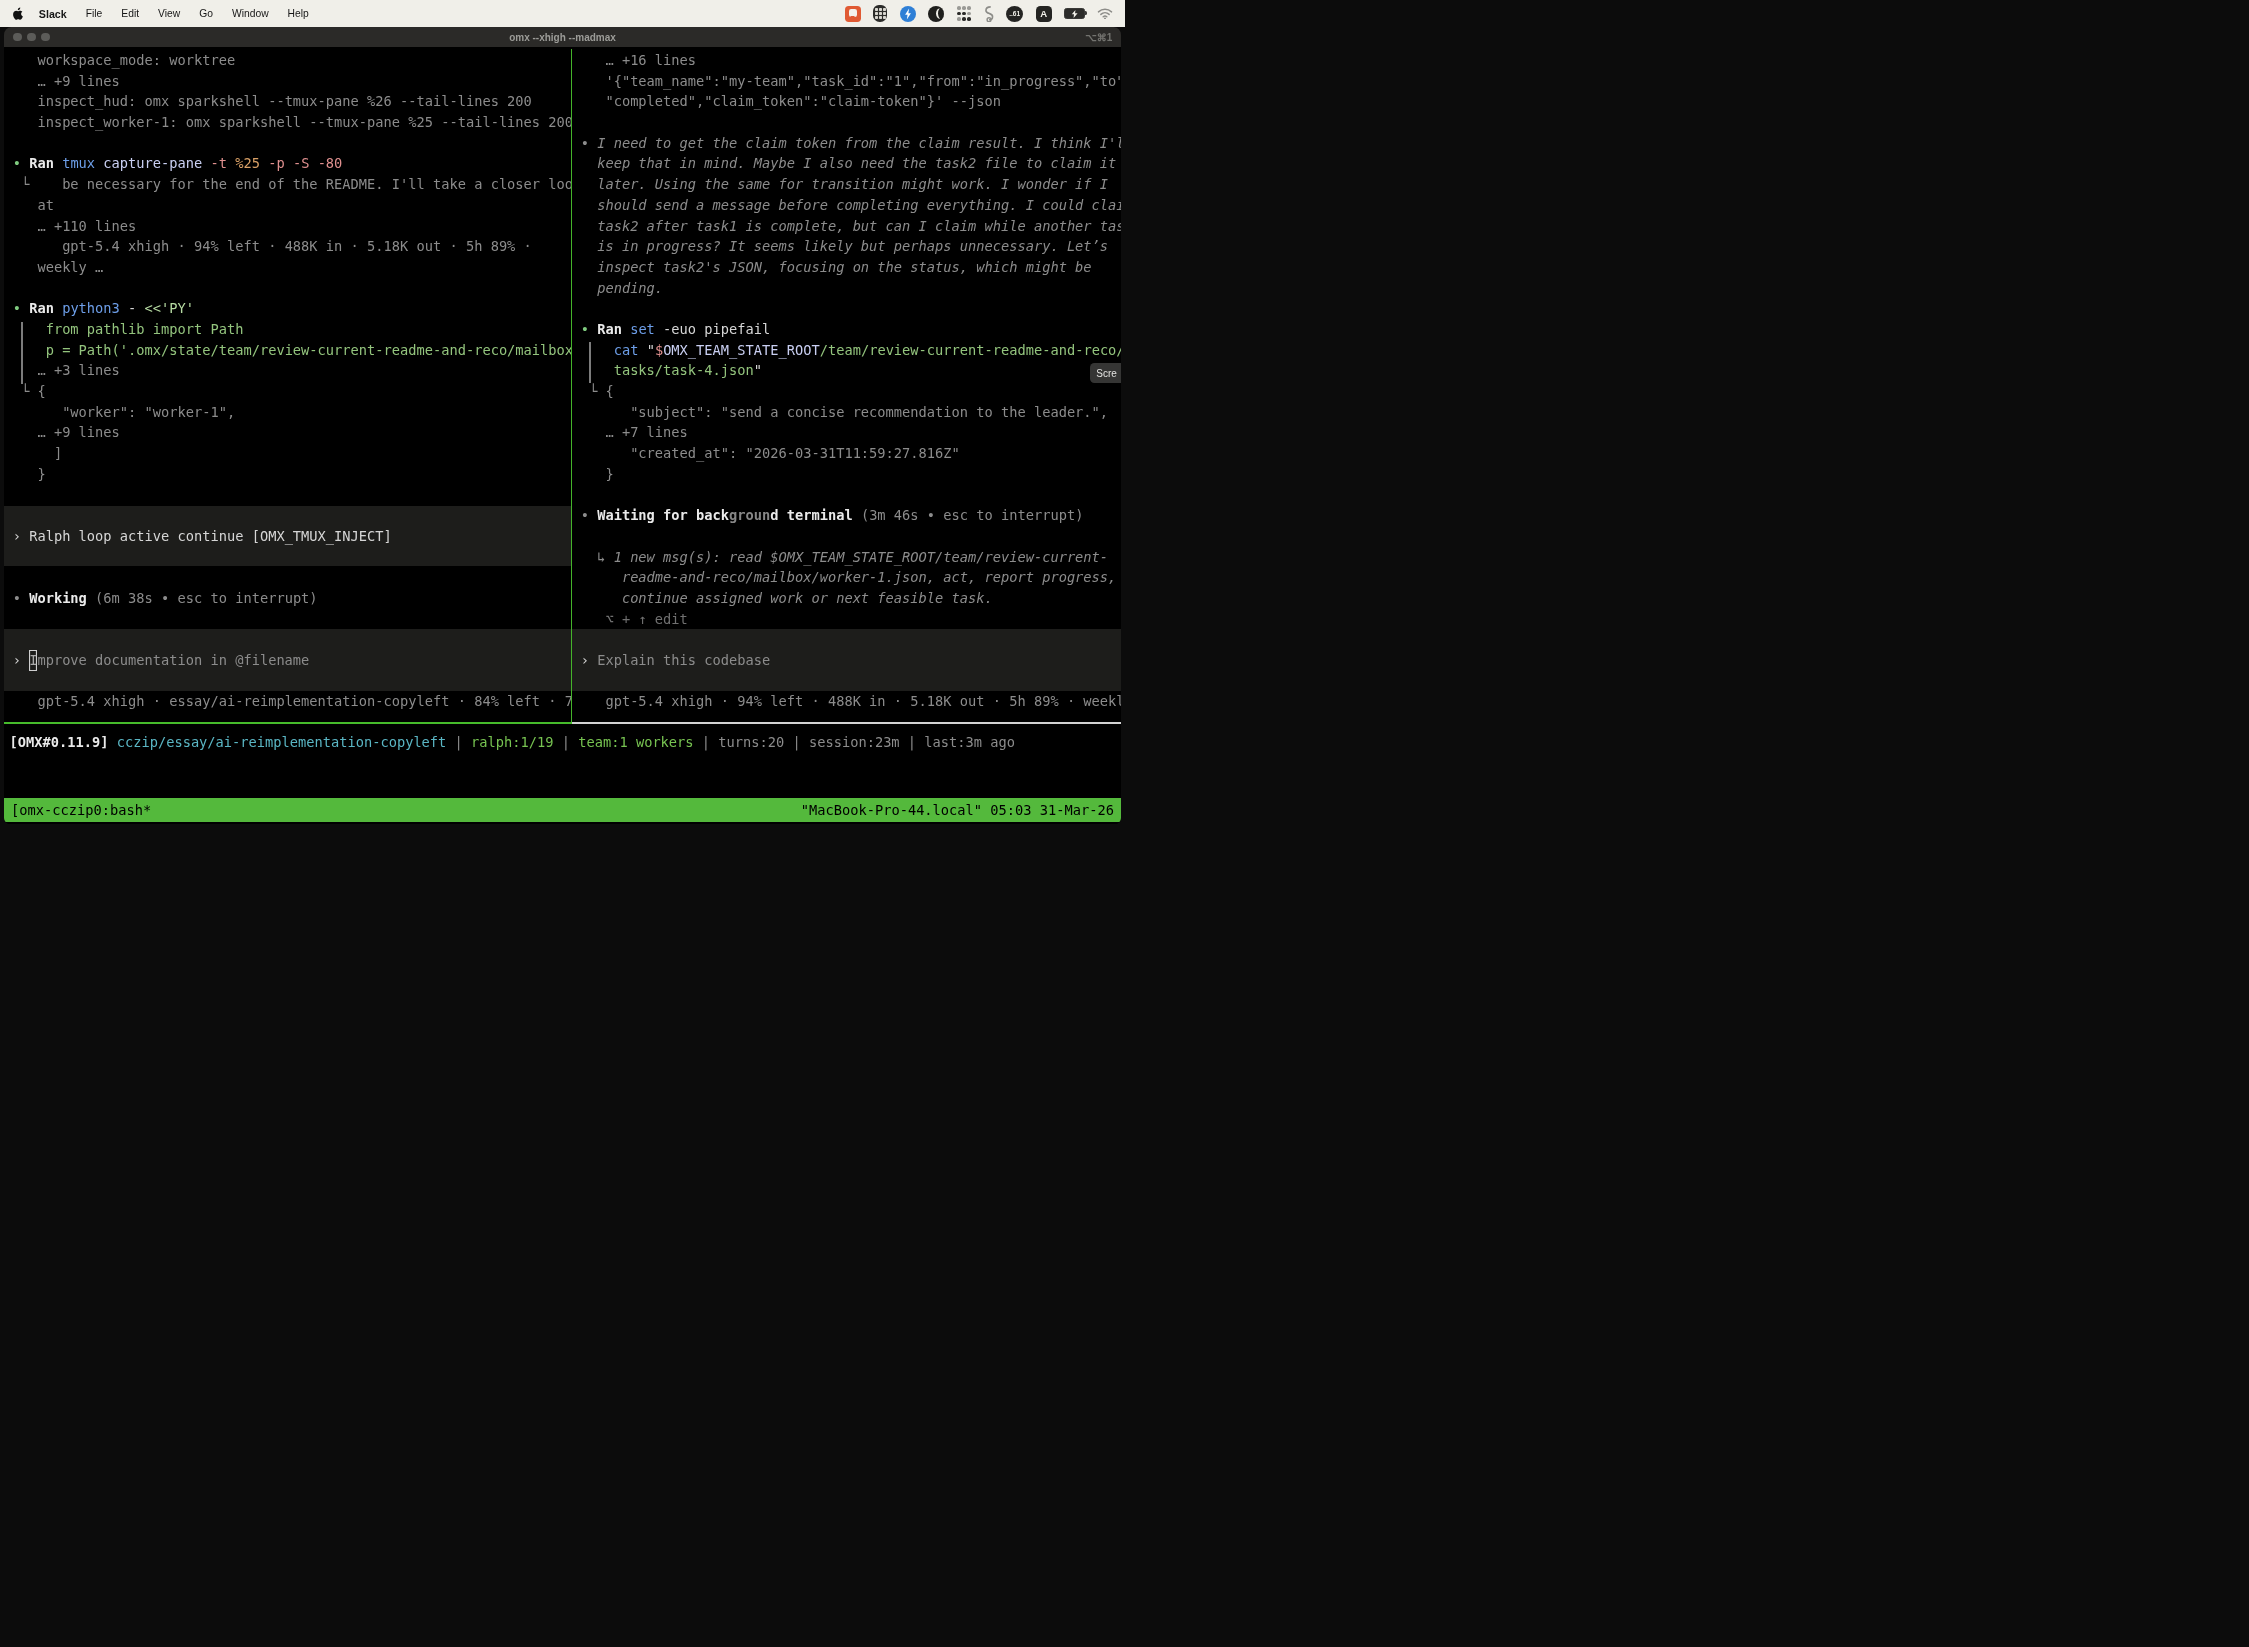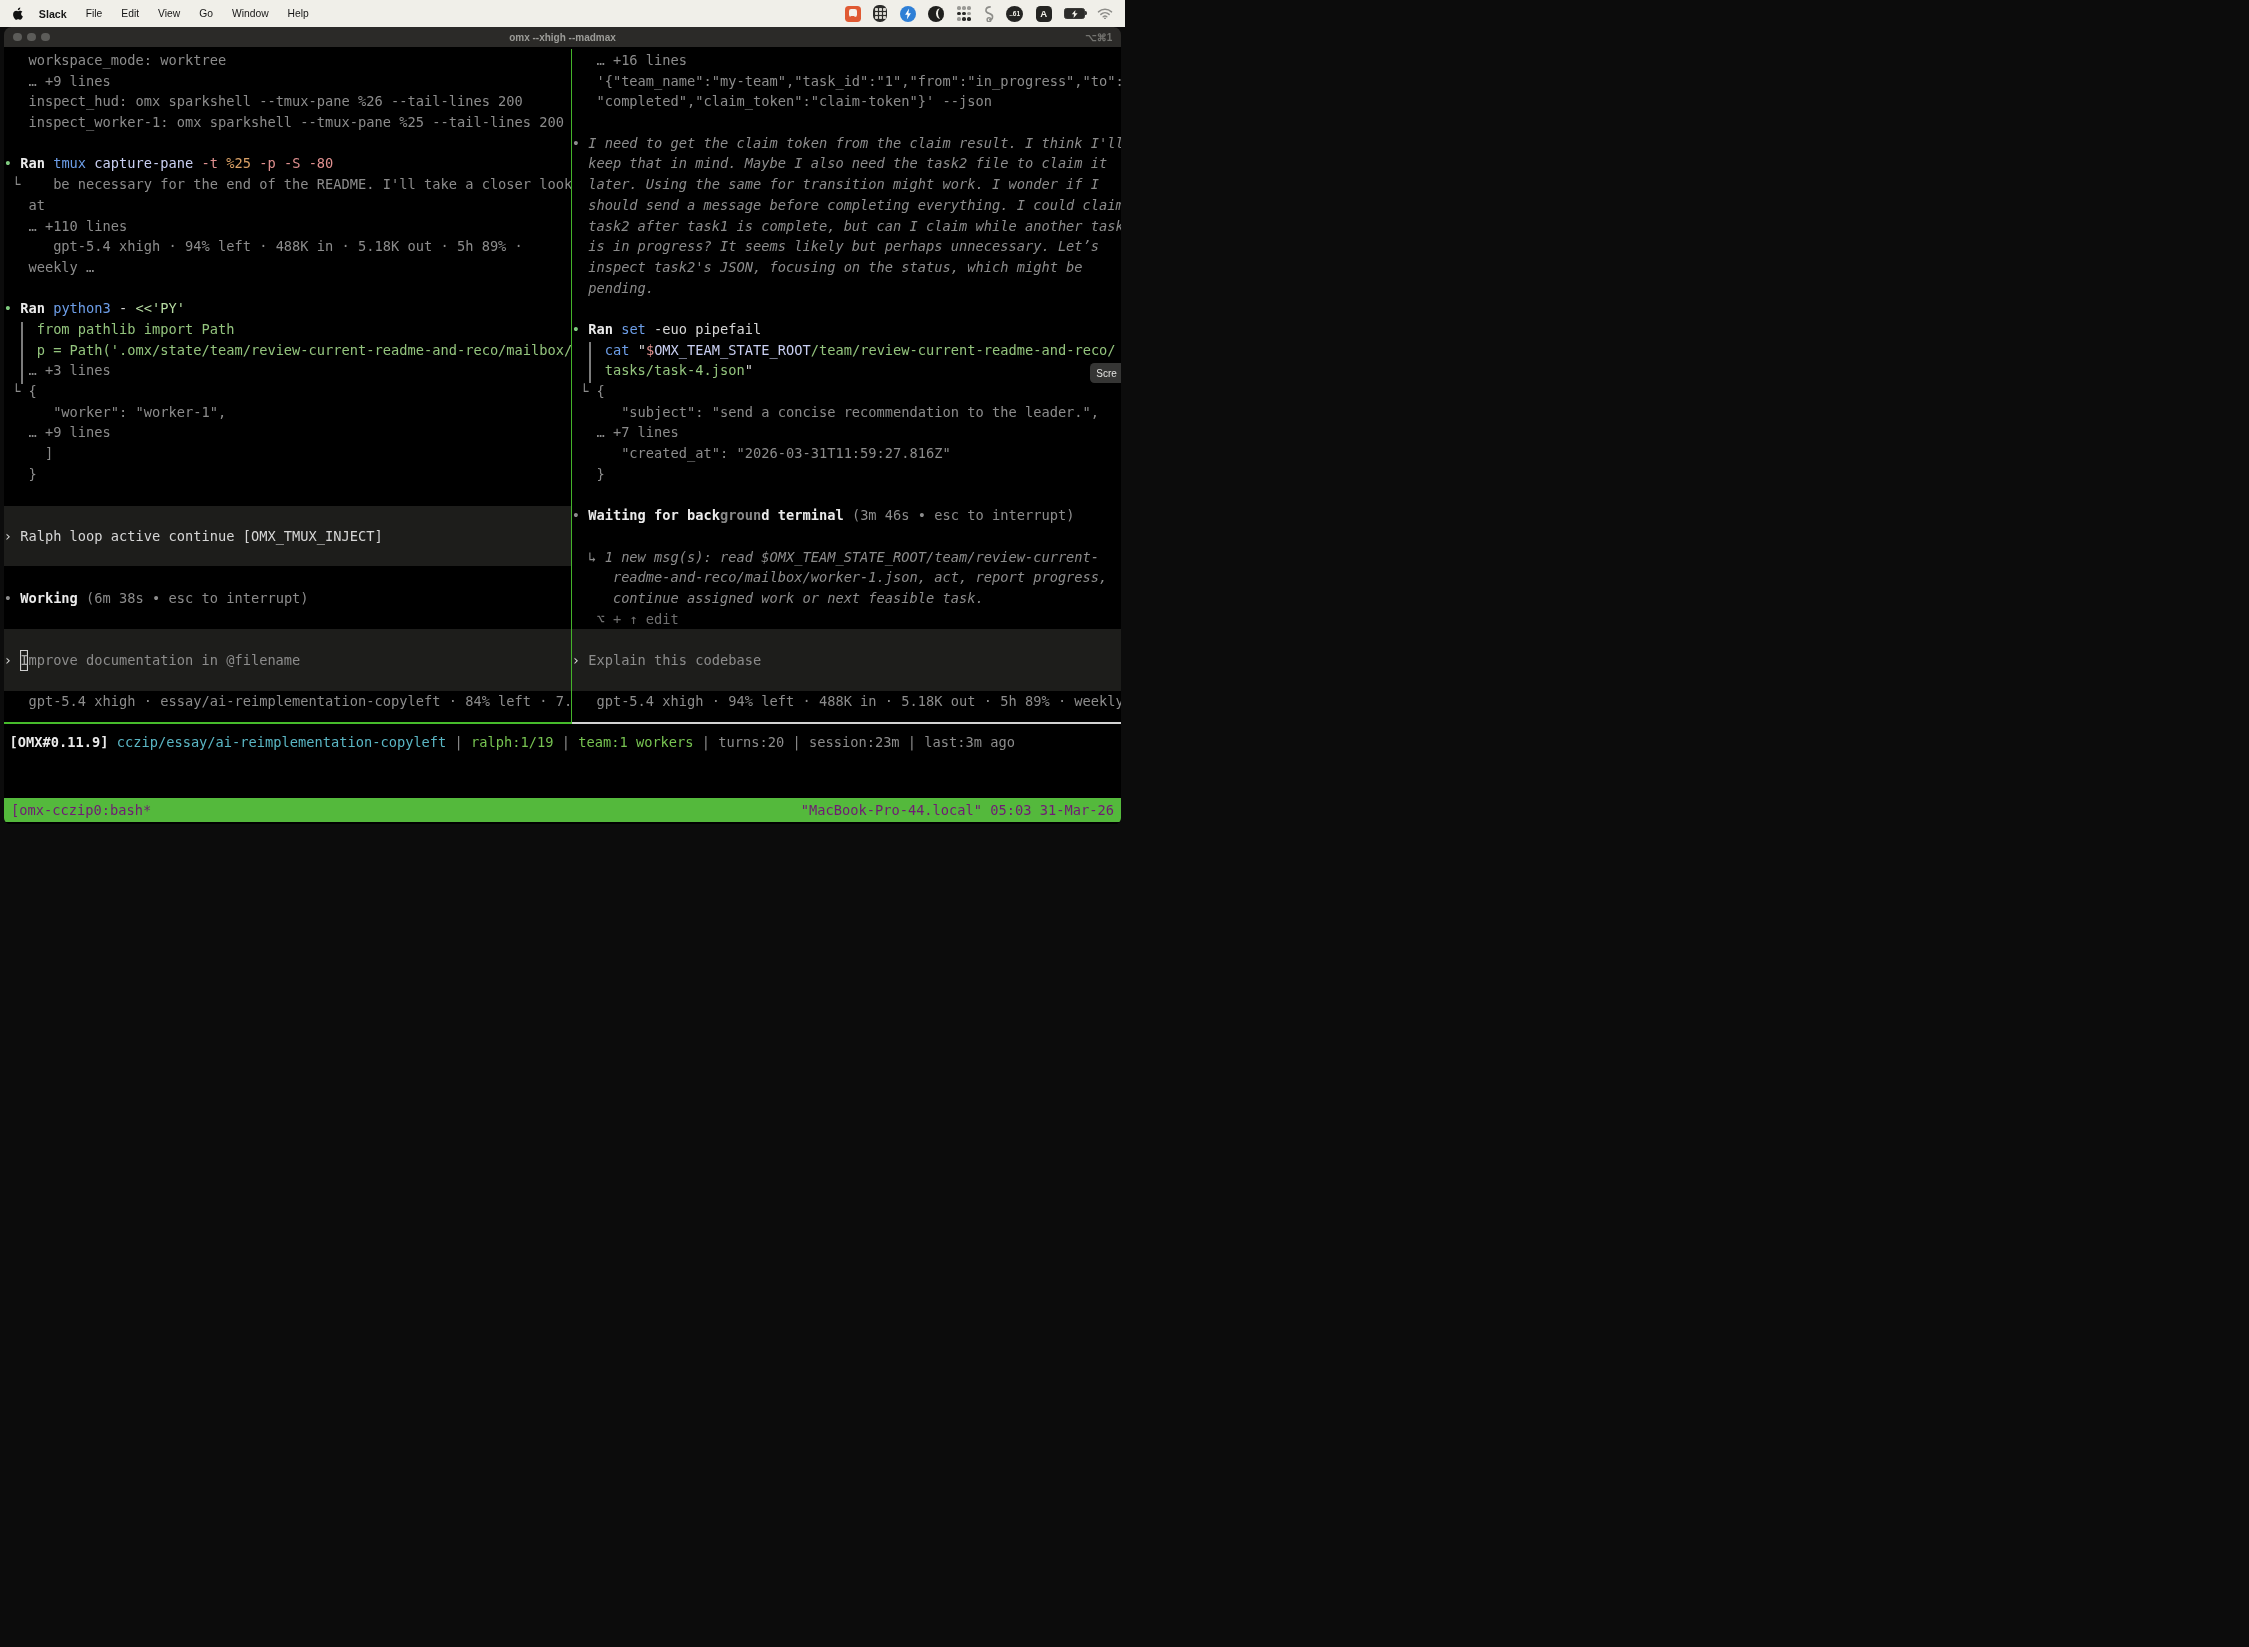"workspace_mode: worktree" .rows { left: 0 -> 9px }
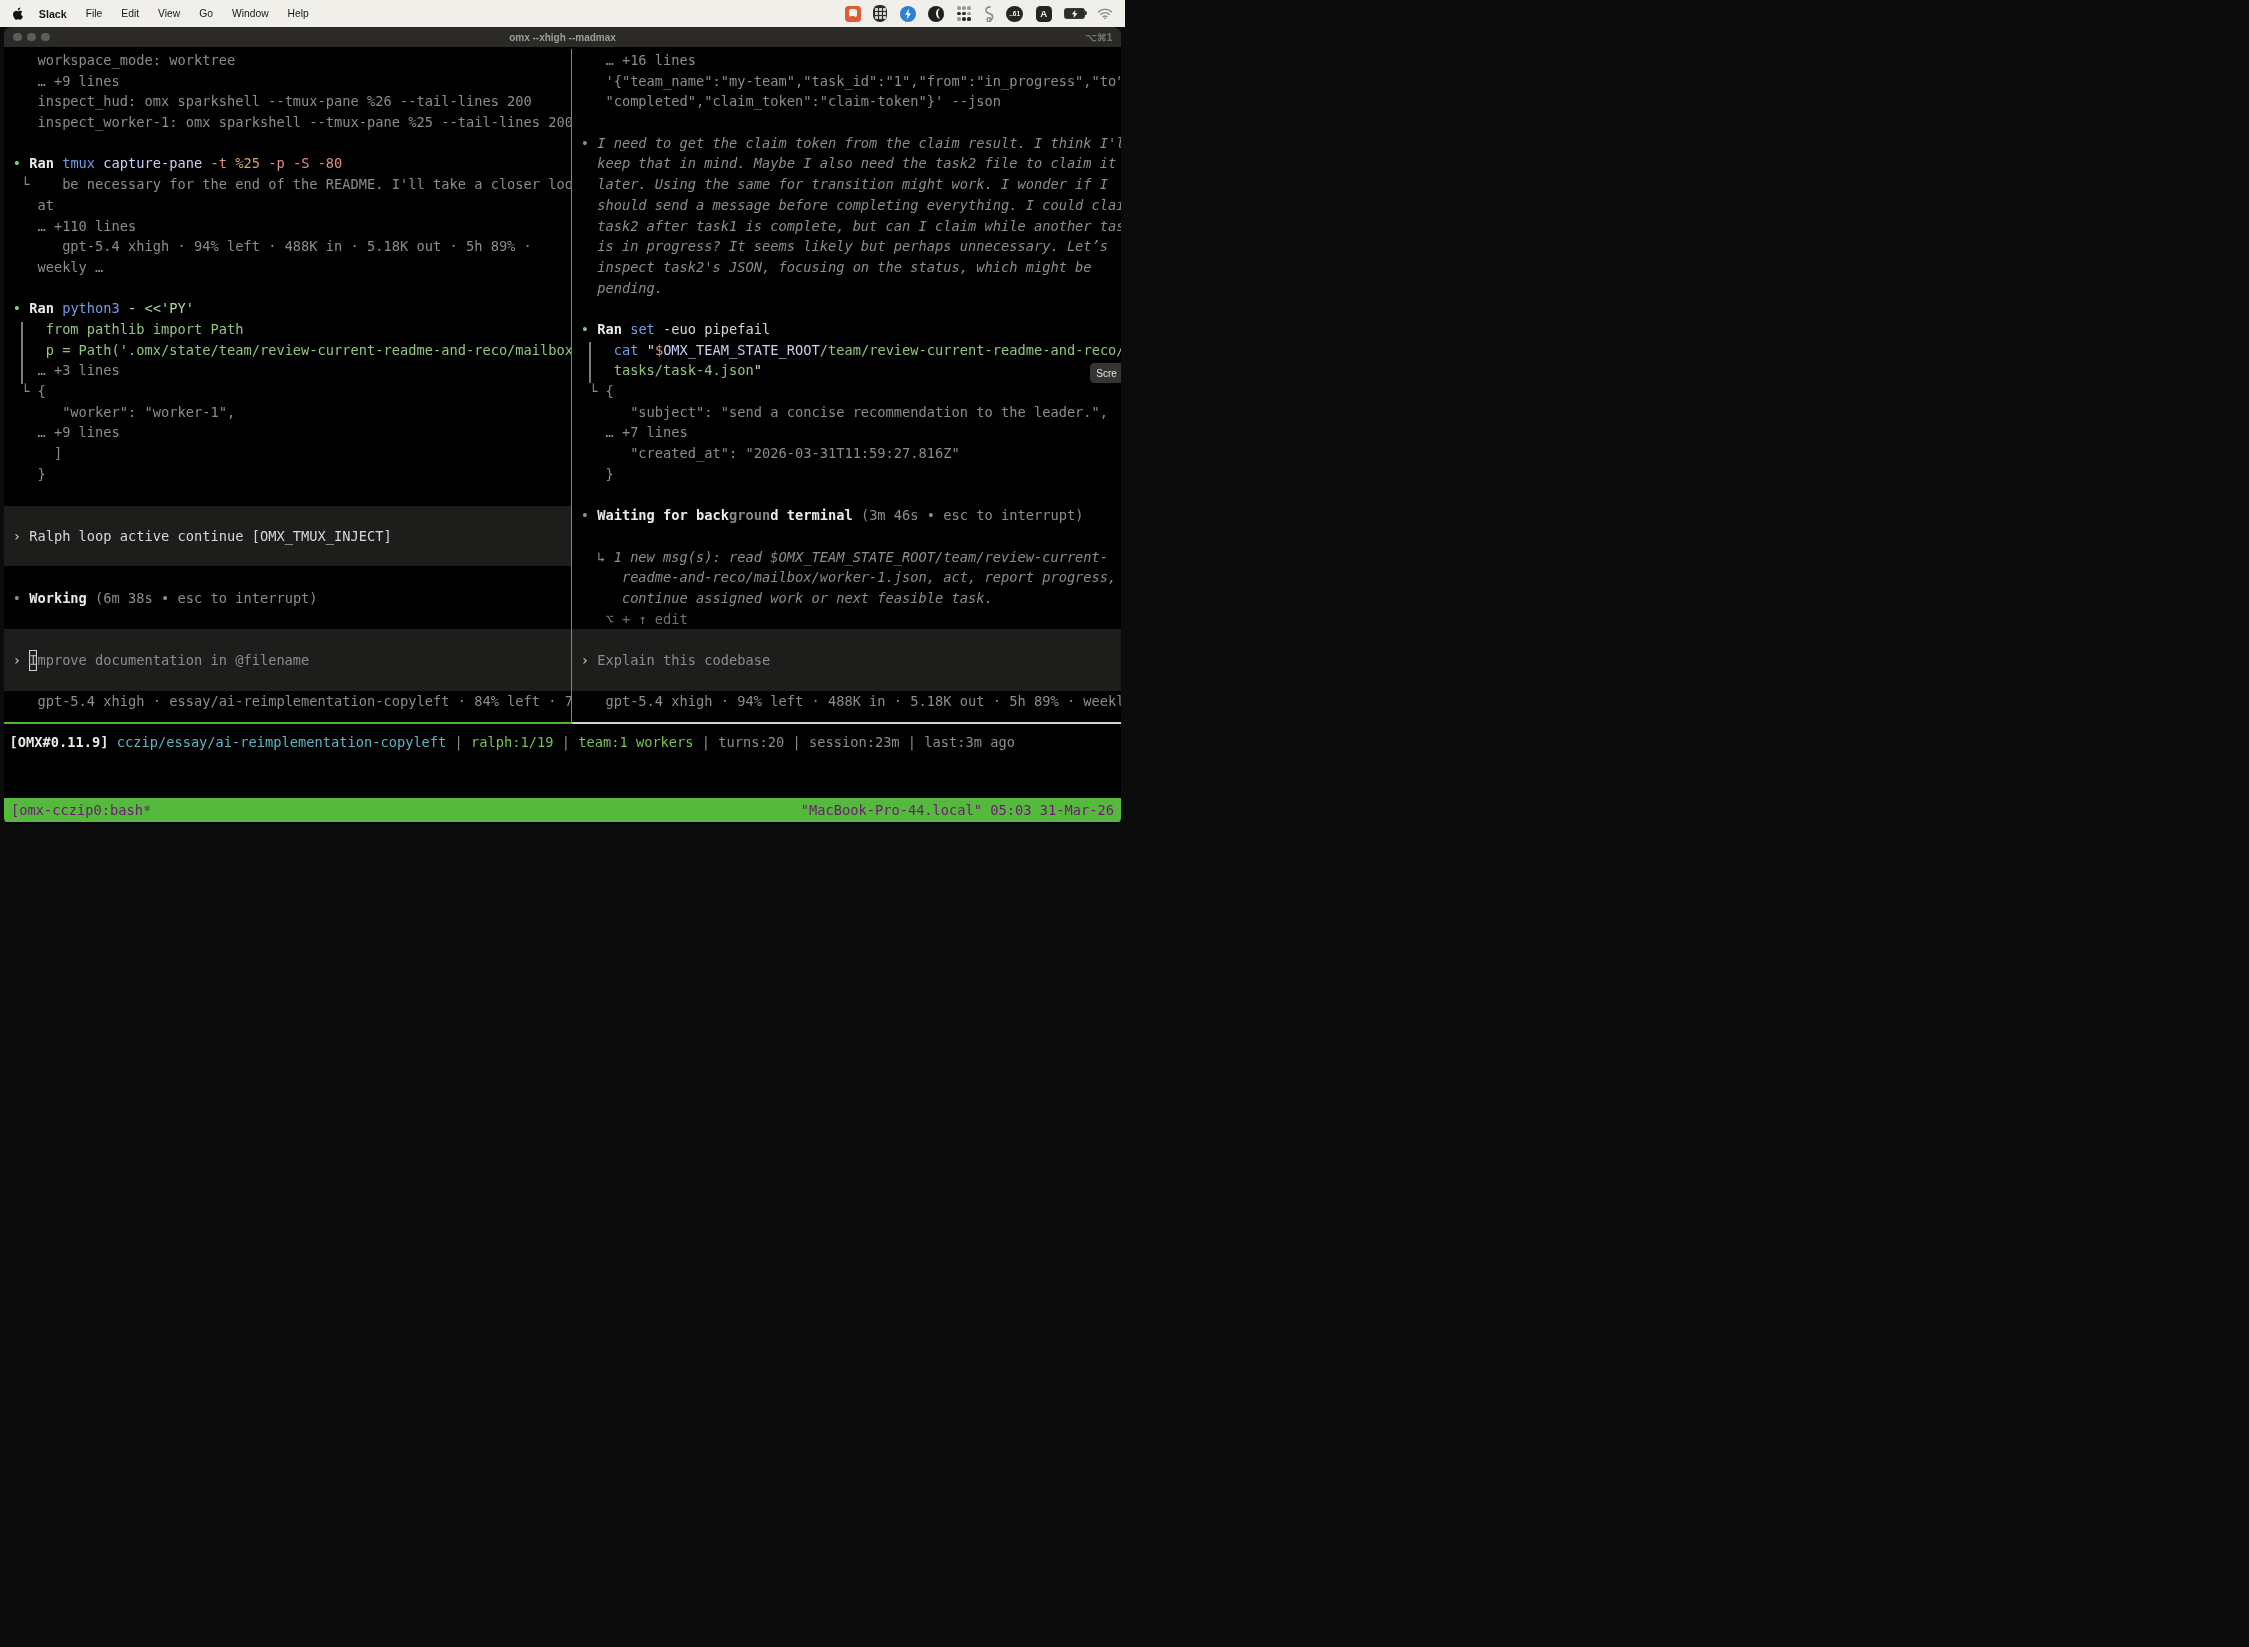"[omx-cczip0:bash*" .tmuxbar { color: #701a75 -> #000000 }
